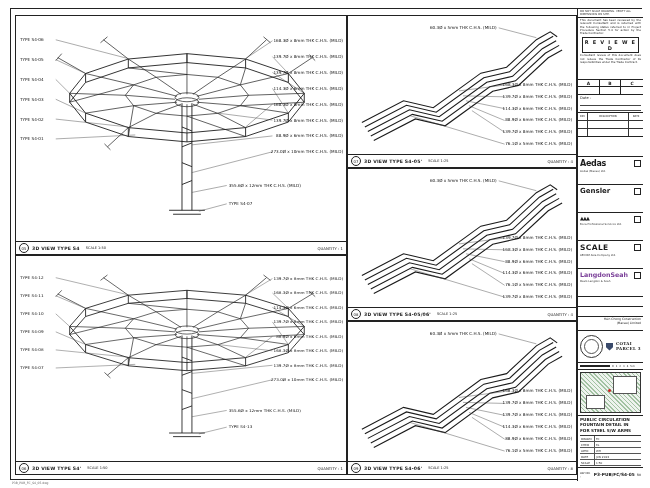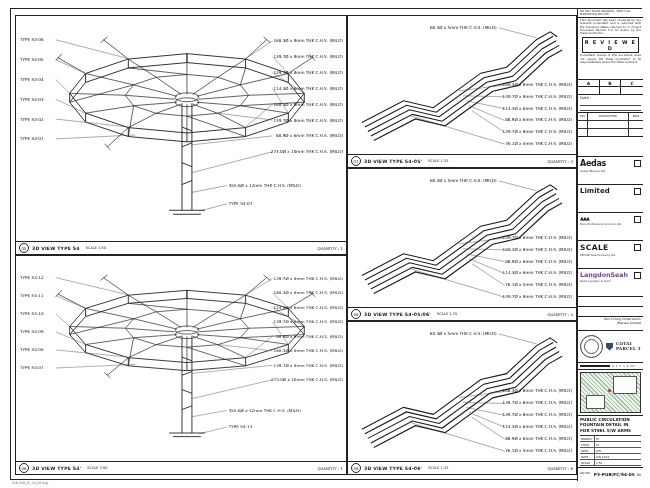"Limited" span.mark { text: Limited -> Gensler }
